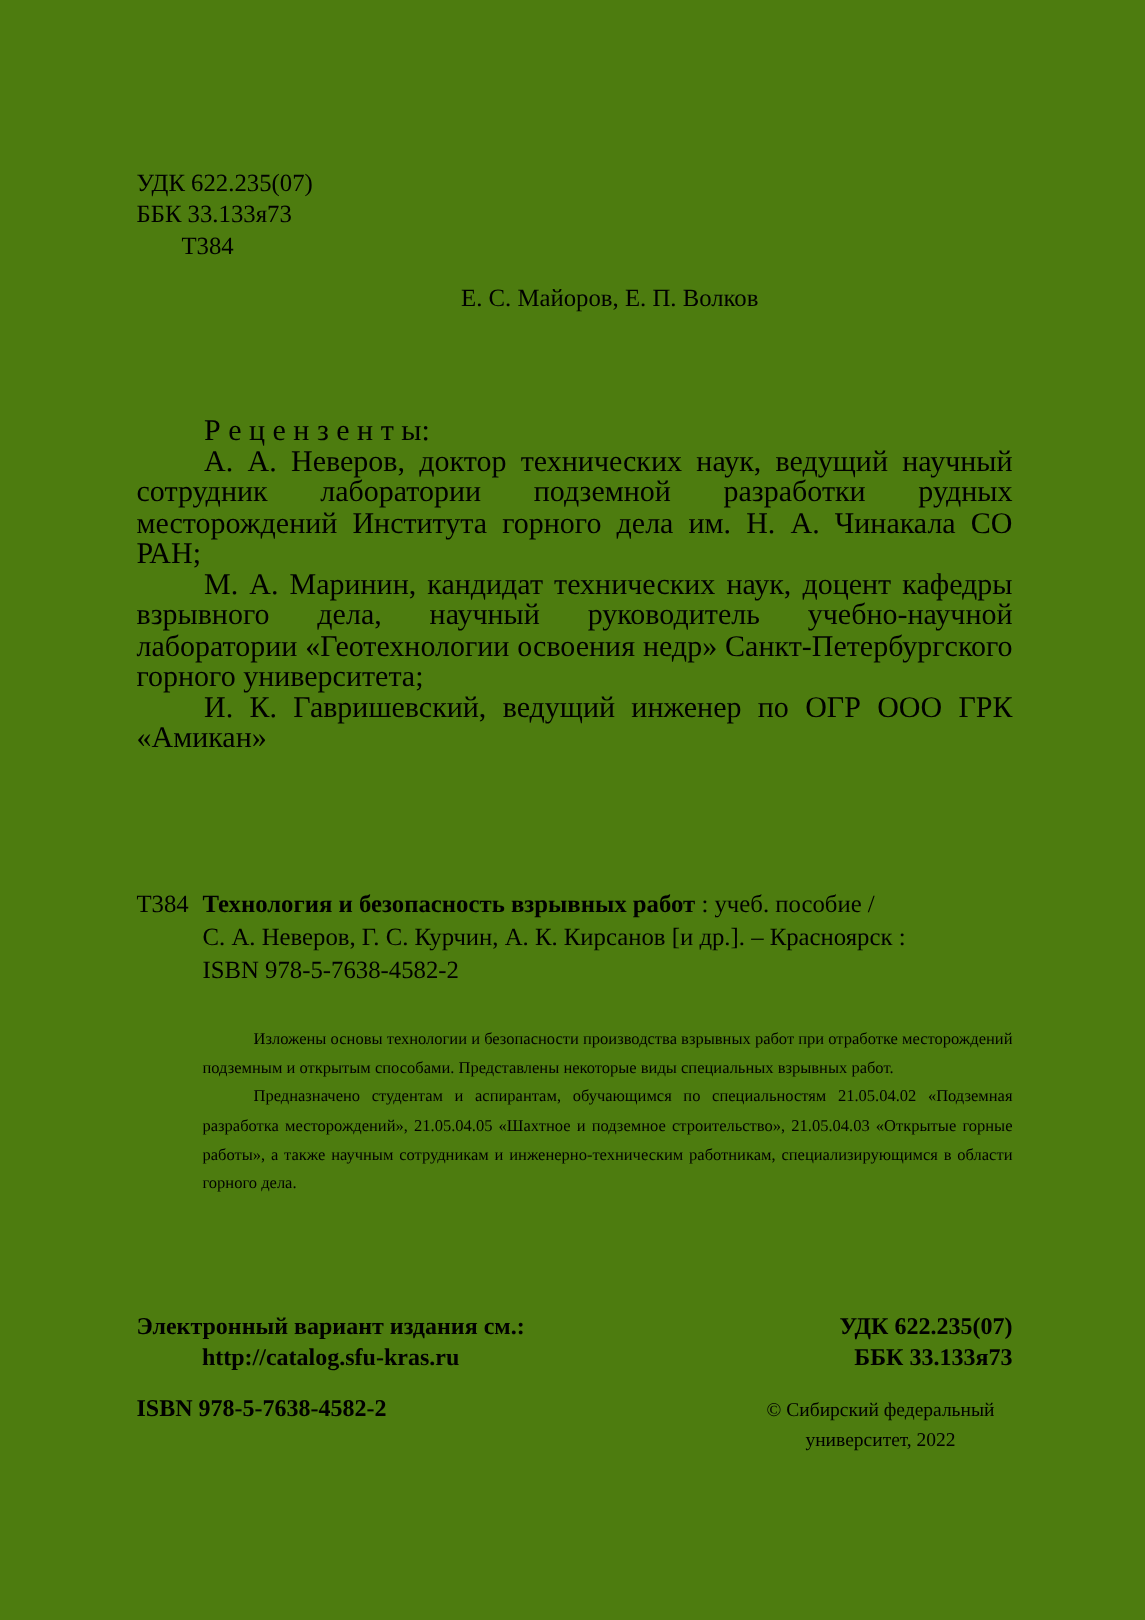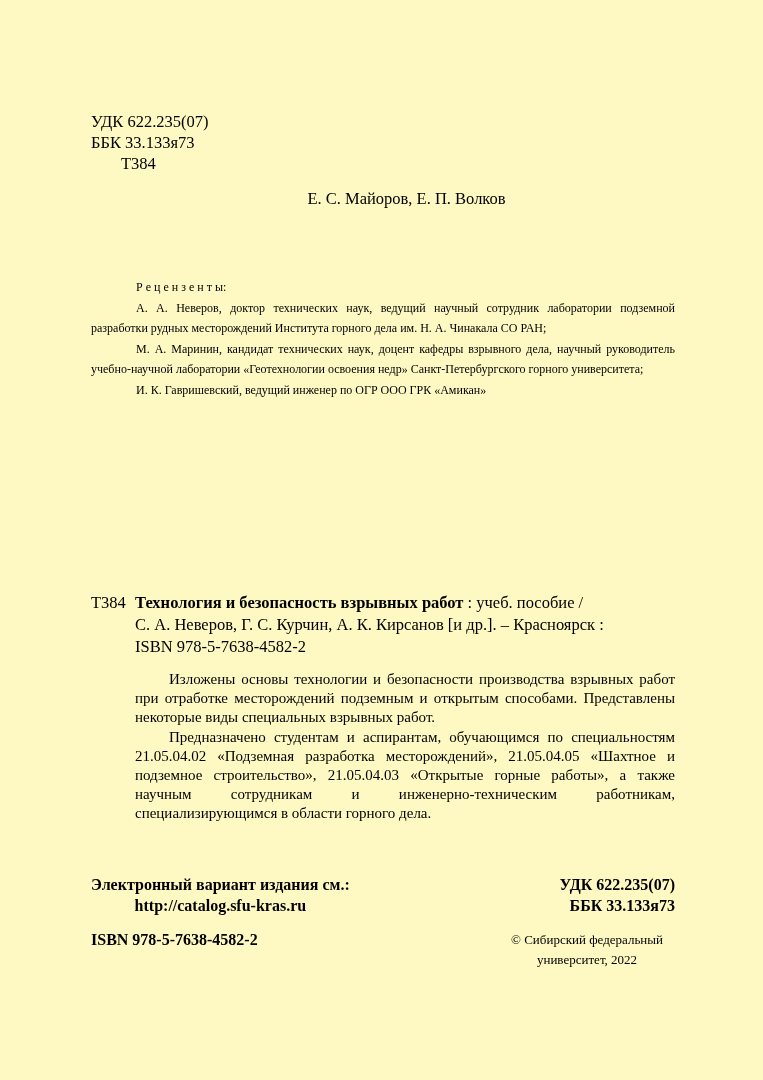"УДК 622.235(07)" .page { background: #fef9c3 -> #4d7c0f }
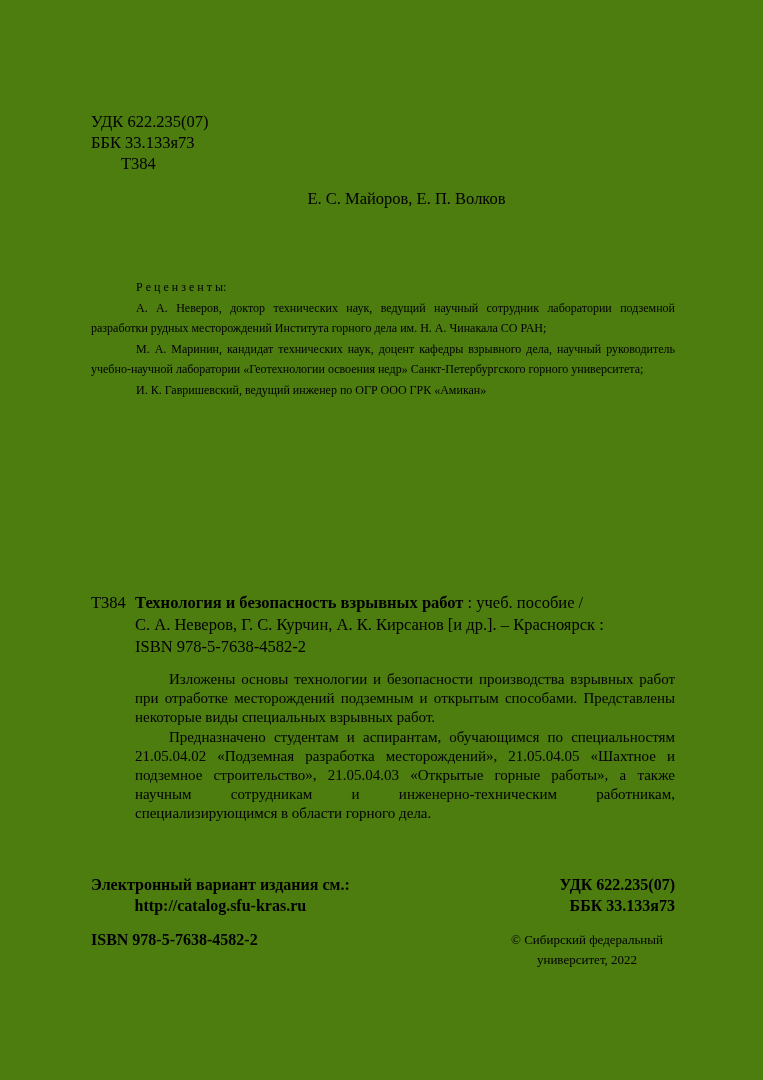"Р е ц е н" .reviewers { font-size: 12px -> 20px }
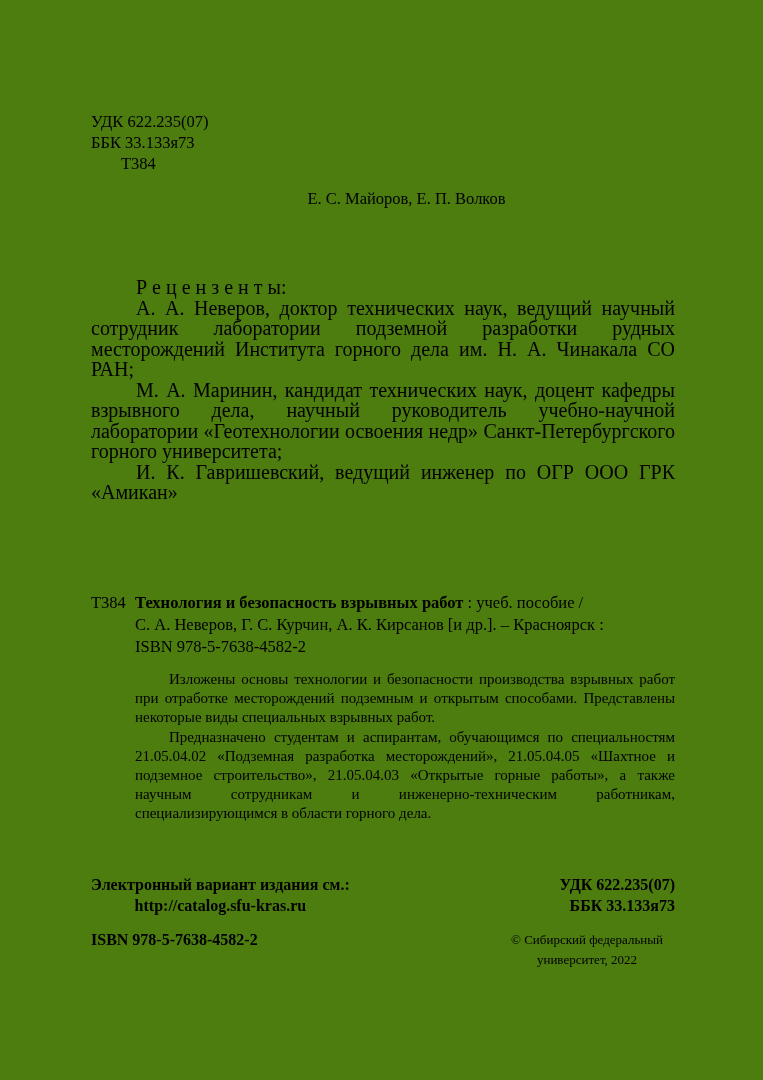"Изложены основы технологии и" .annotation { font-size: 15px -> 11px; top: 670px -> 684px }
